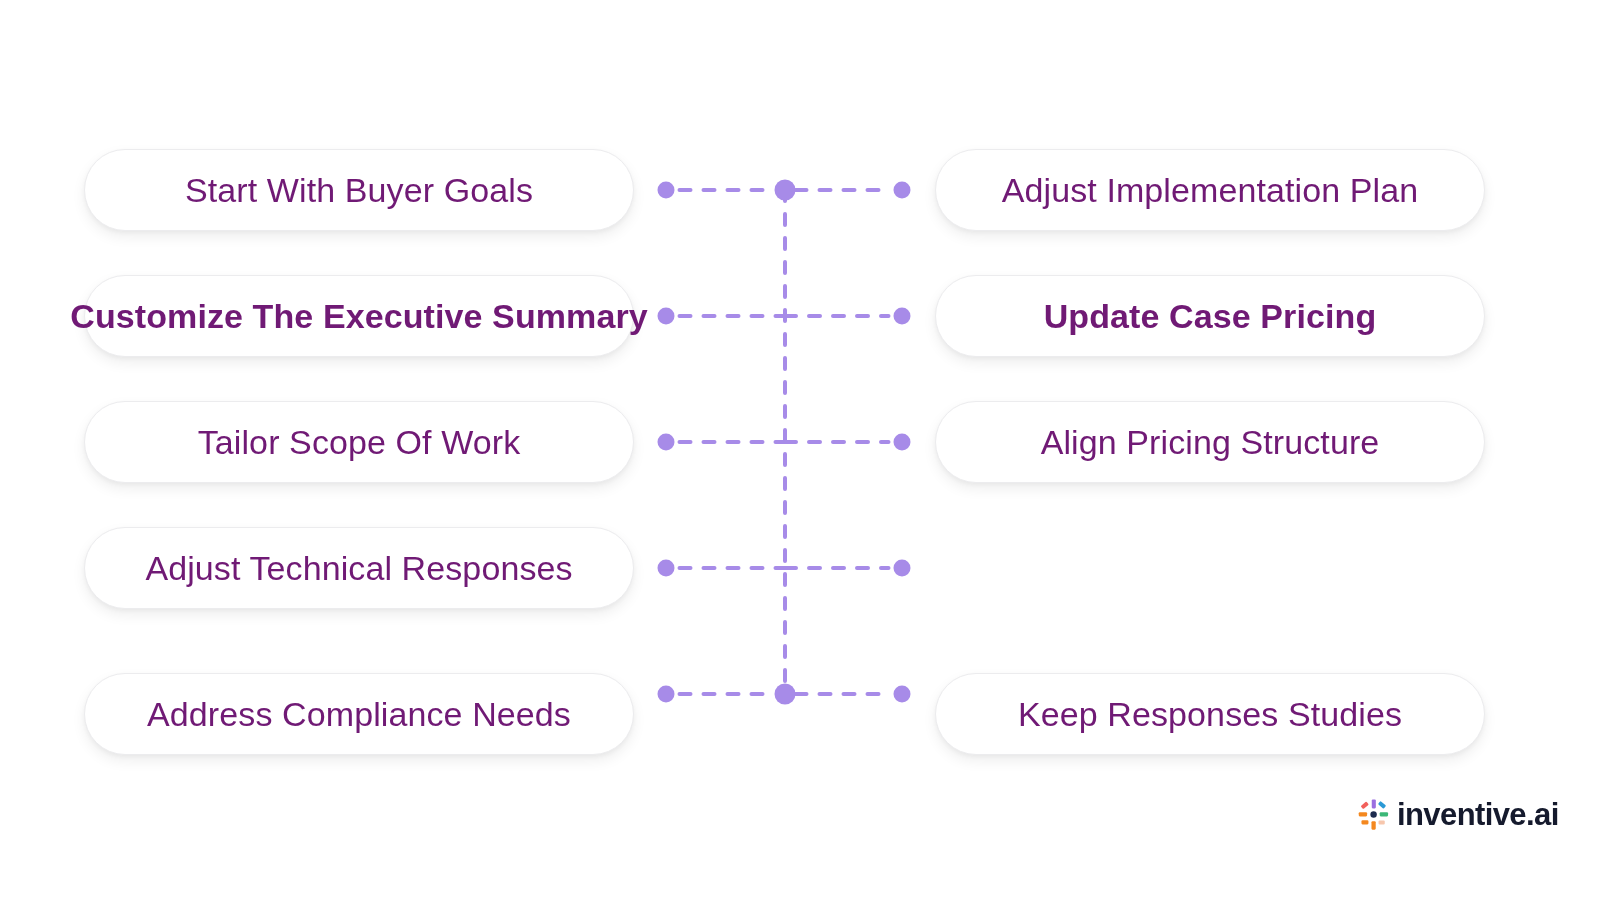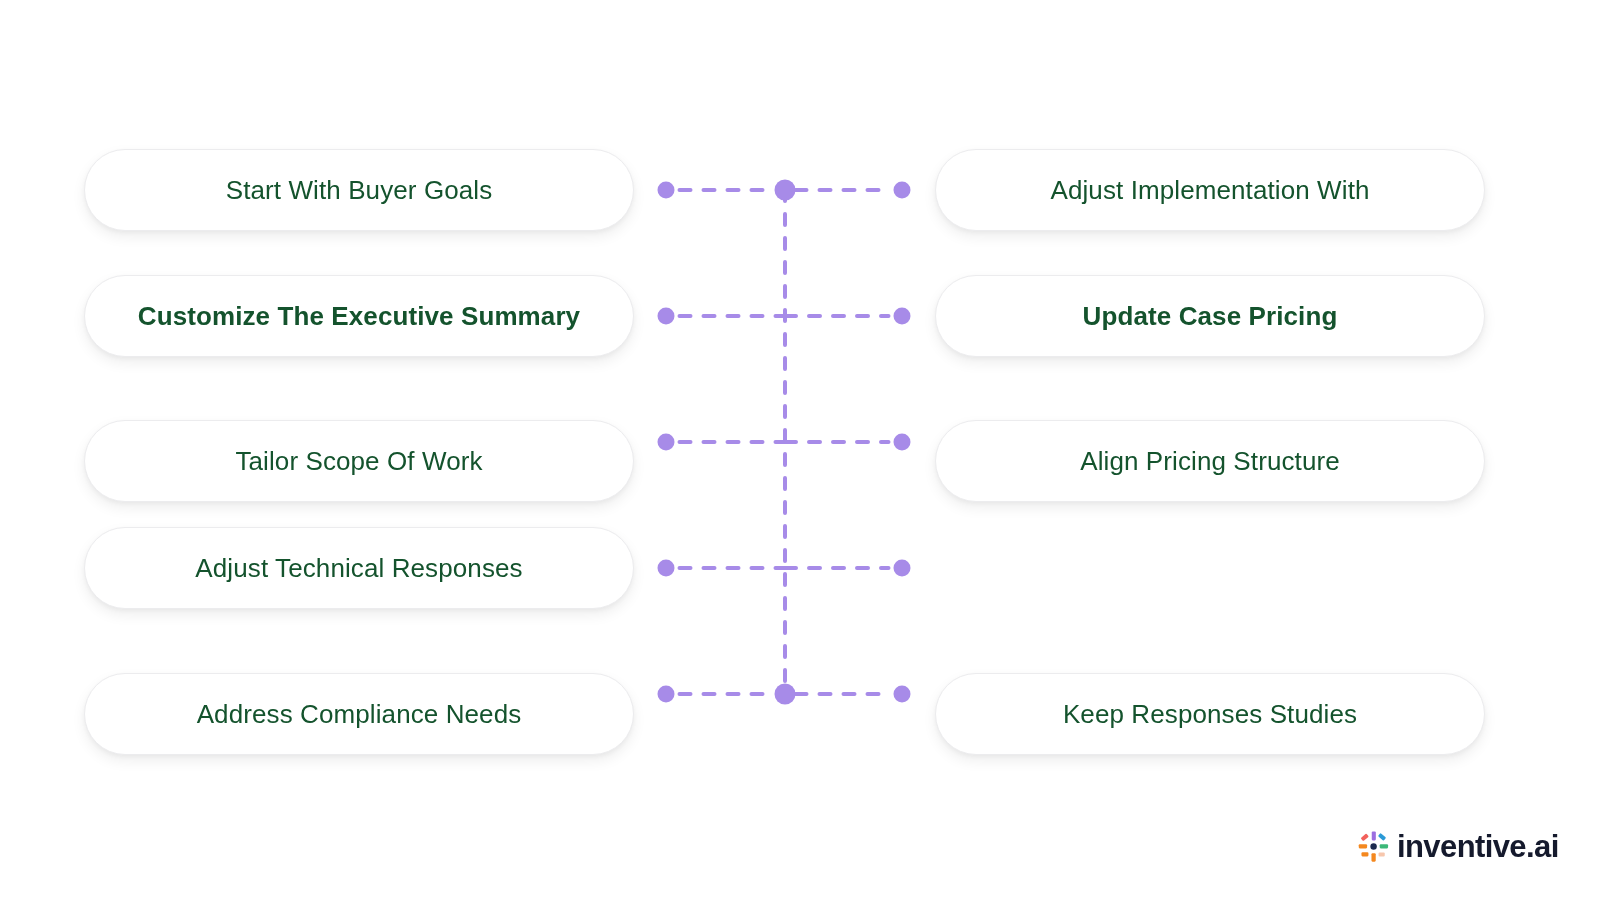"Start With Buyer Goals" .pill-label { color: #14532d -> #701a75; font-size: 26px -> 34px }
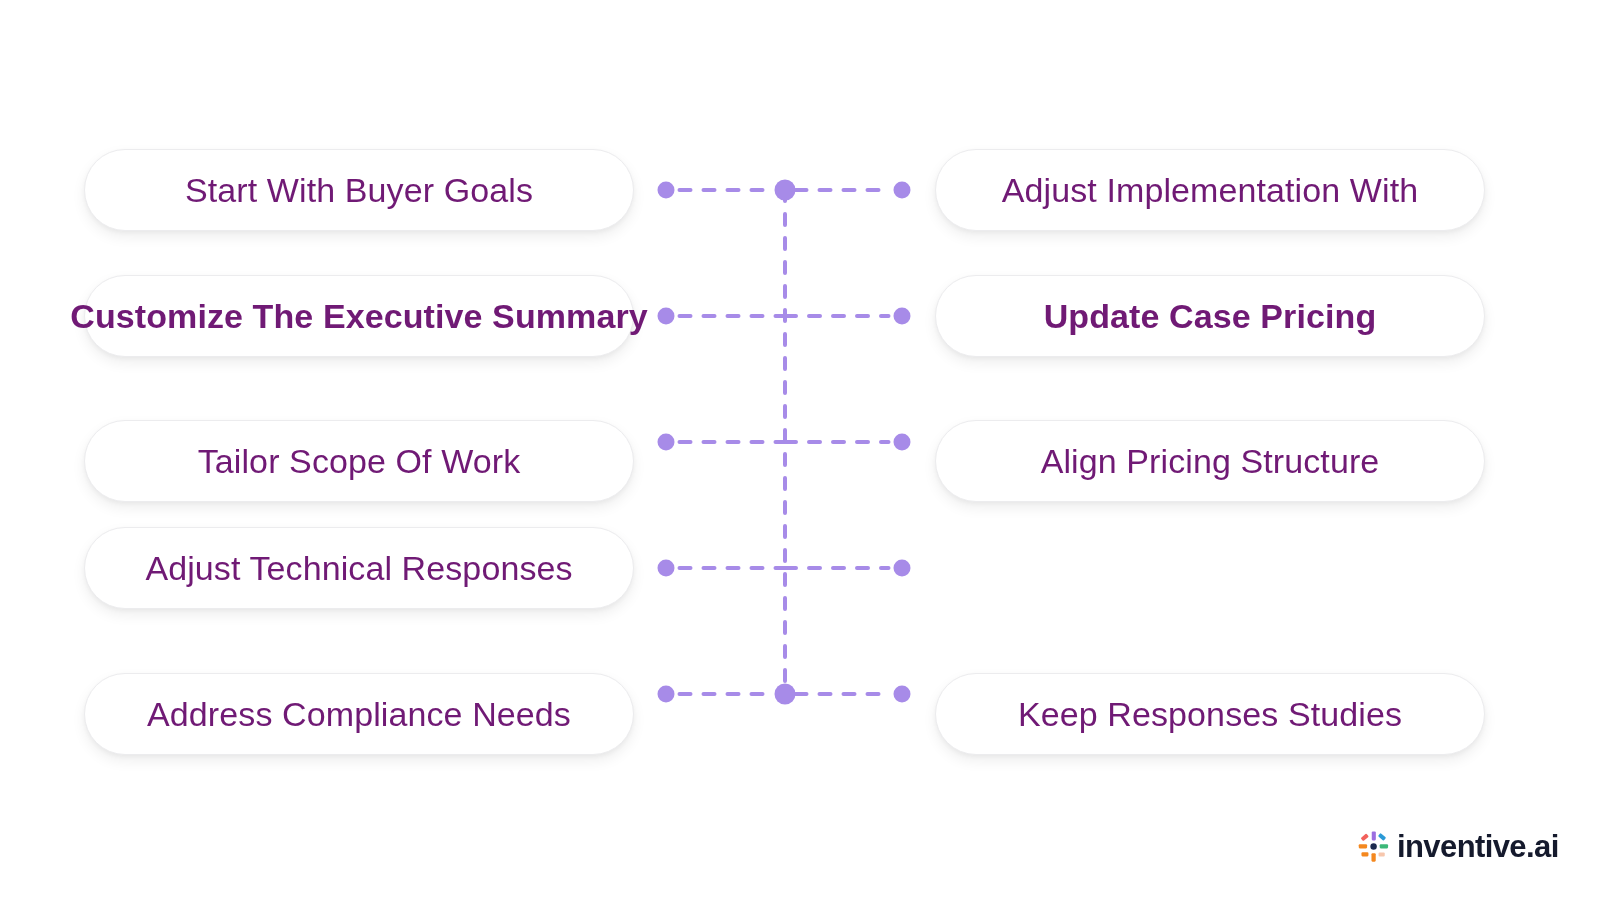"Adjust Implementation With" span.pill-label { text: With -> Plan }
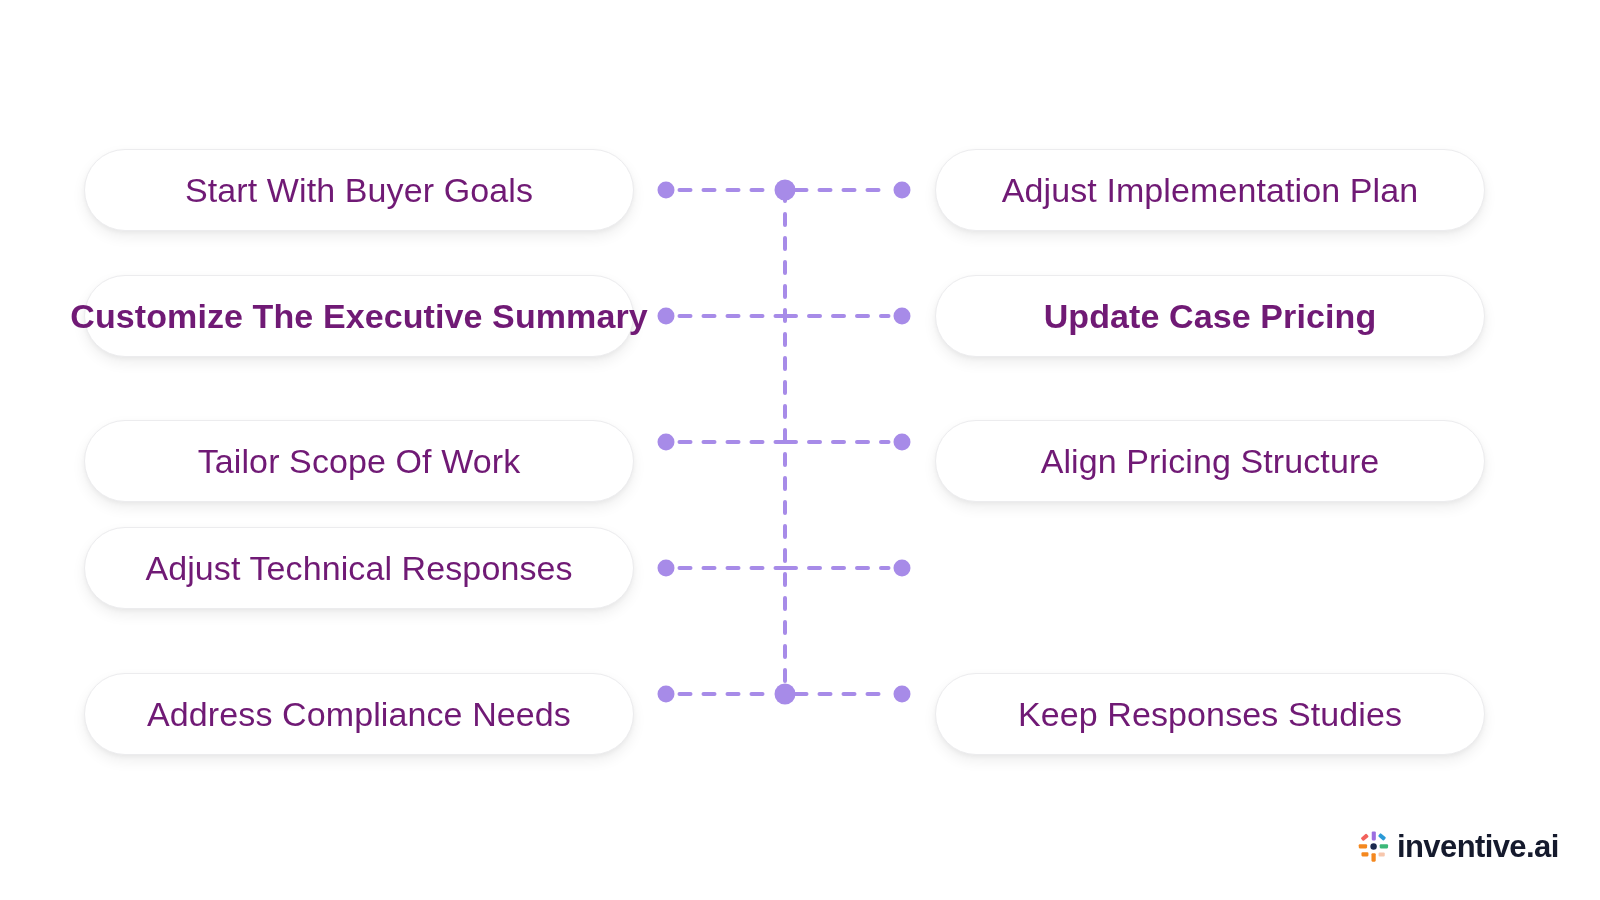"Tailor Scope Of Work" .row-2 { top: 420px -> 401px }
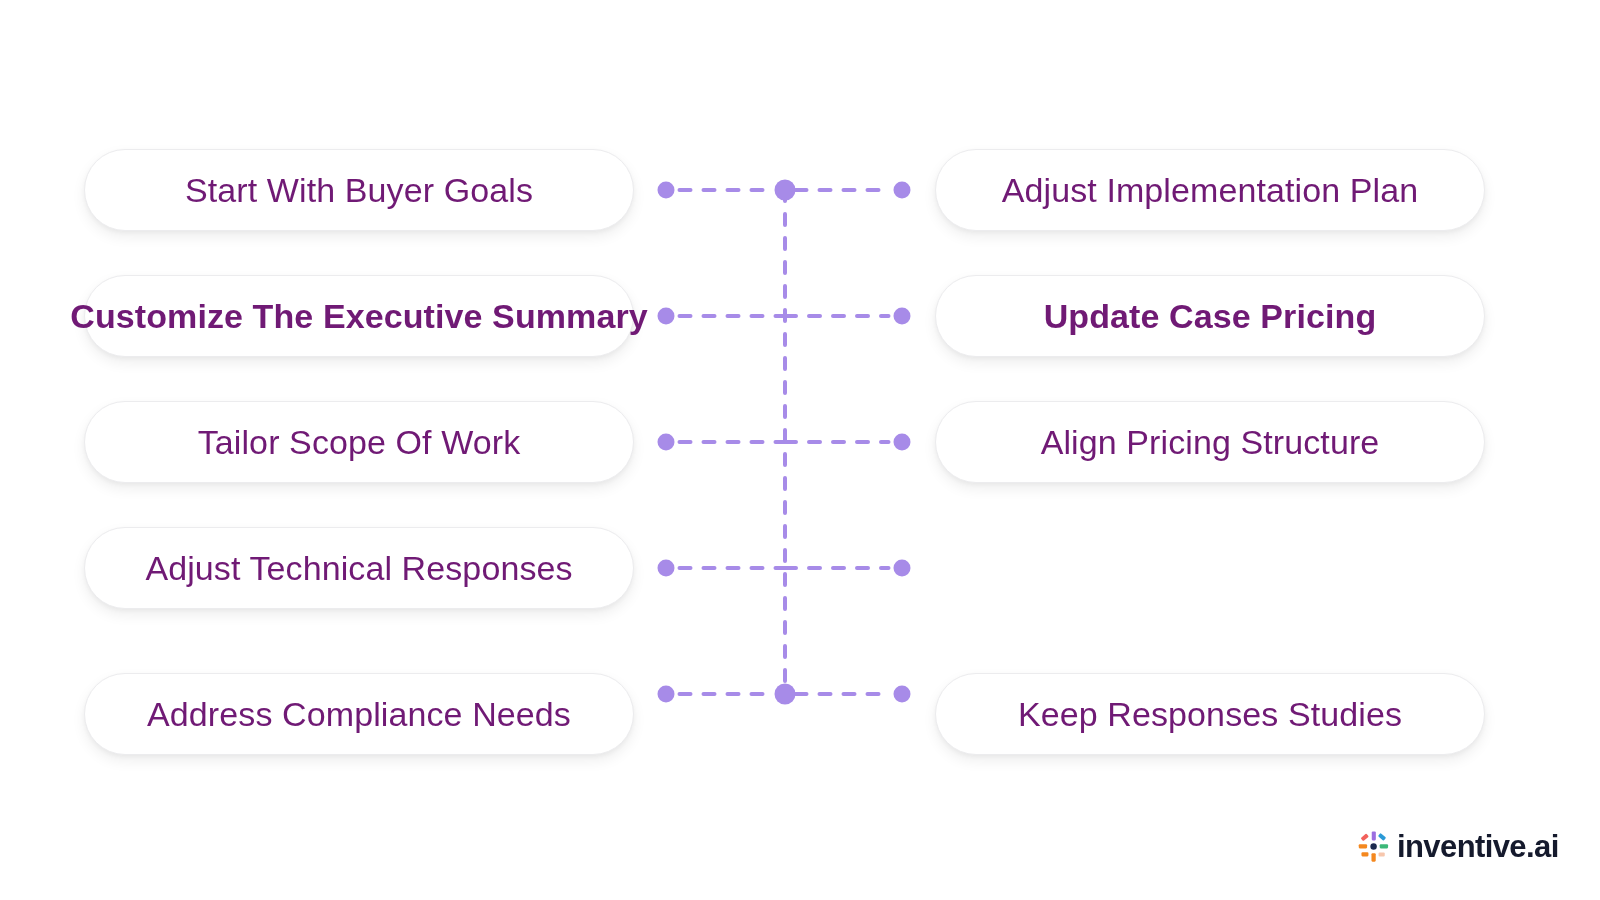"inventive.ai" #brand-logo { margin-top: 32px -> none }
